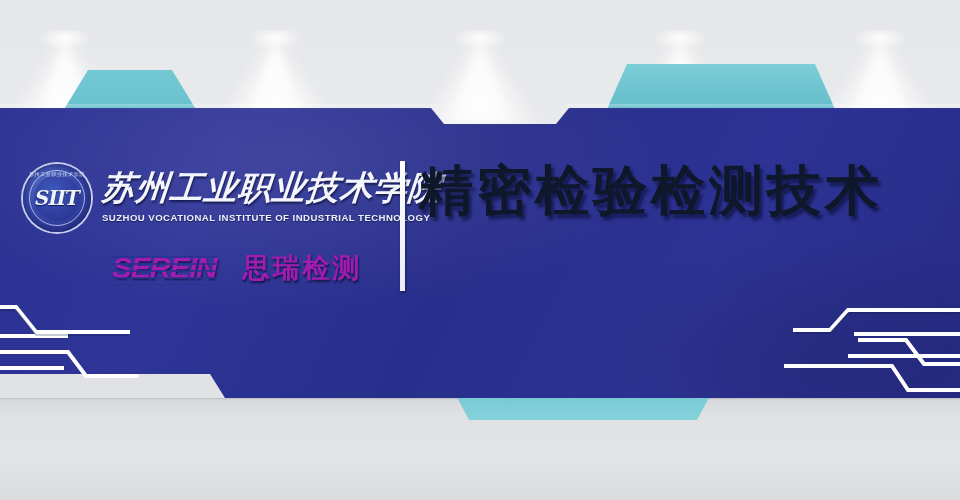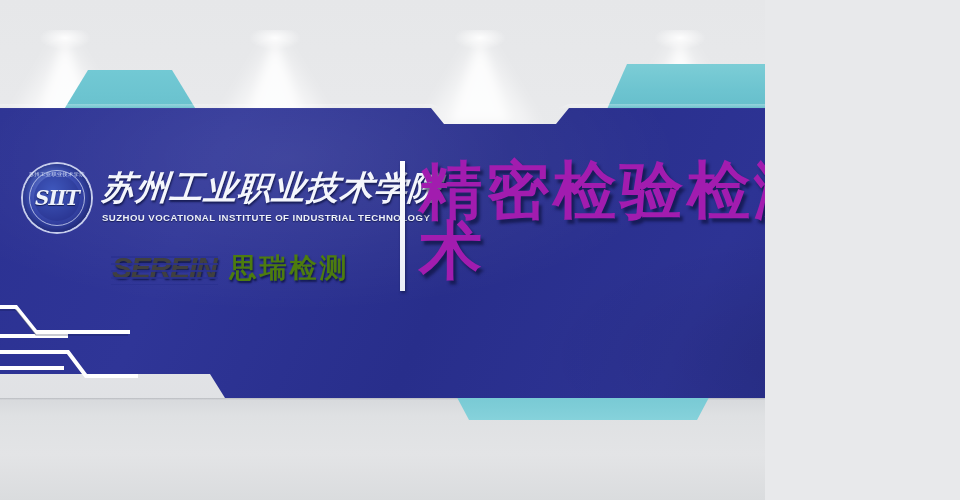"SIIT" #scene { width: 765px -> 960px }
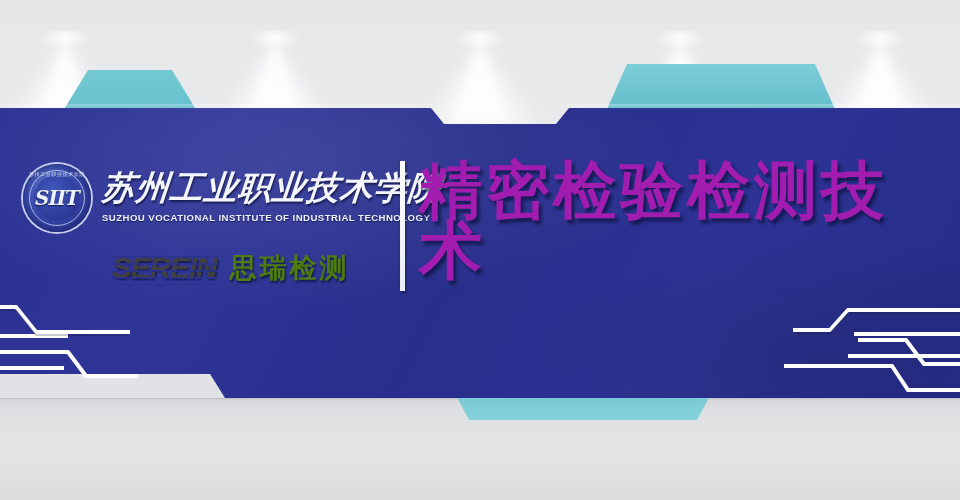"精密检验检测技术" .headline { color: #a21caf -> #0f172a; font-size: 63px -> 54px }
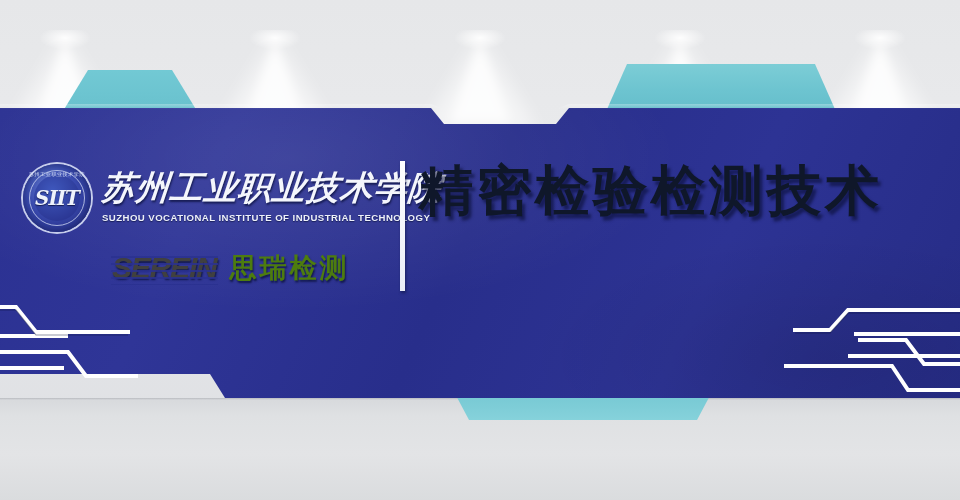"SEREIN" .brand-en { color: #404040 -> #a21caf }
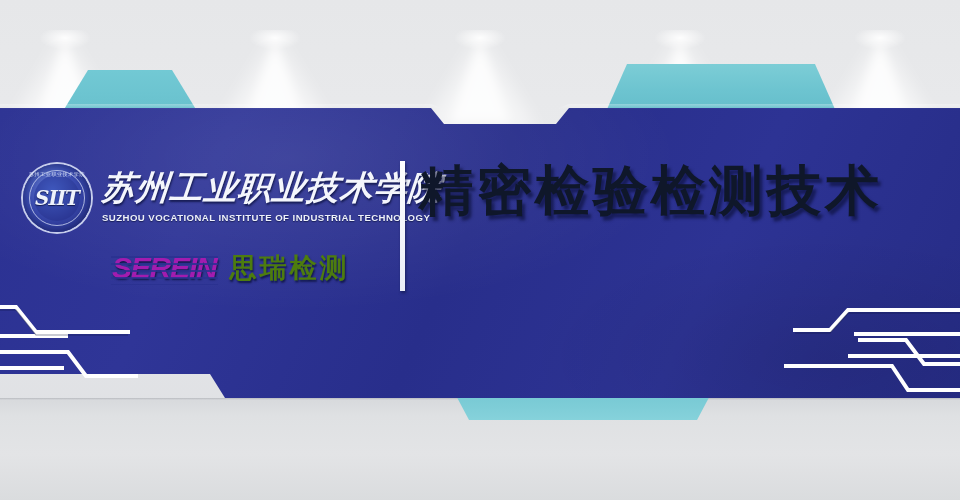"思瑞检测" .brand-cn { color: #4d7c0f -> #a21caf; margin-left: 13px -> 26px }
